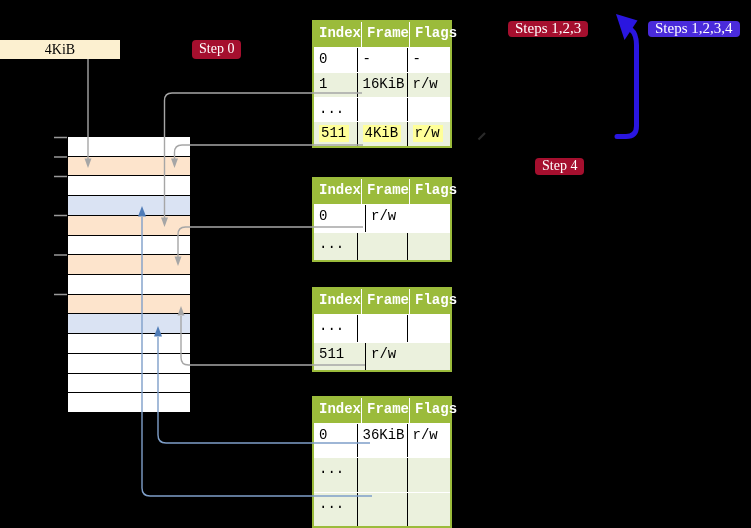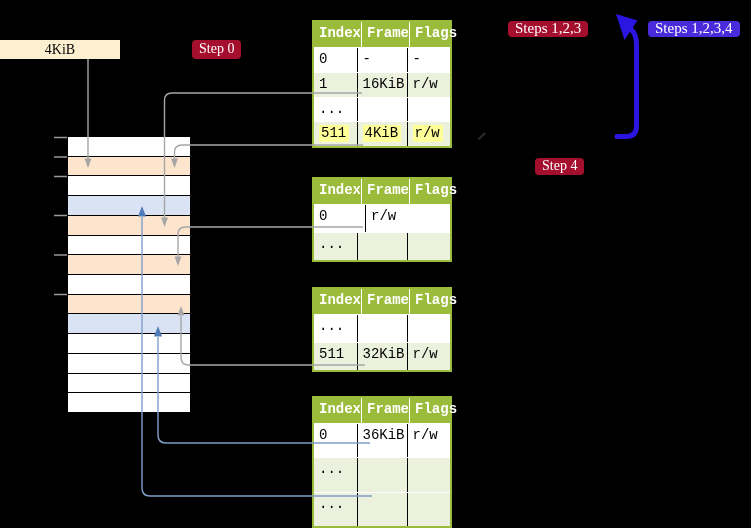"32KiB" div.cell { html: <div>32KiB</div> -> none }
